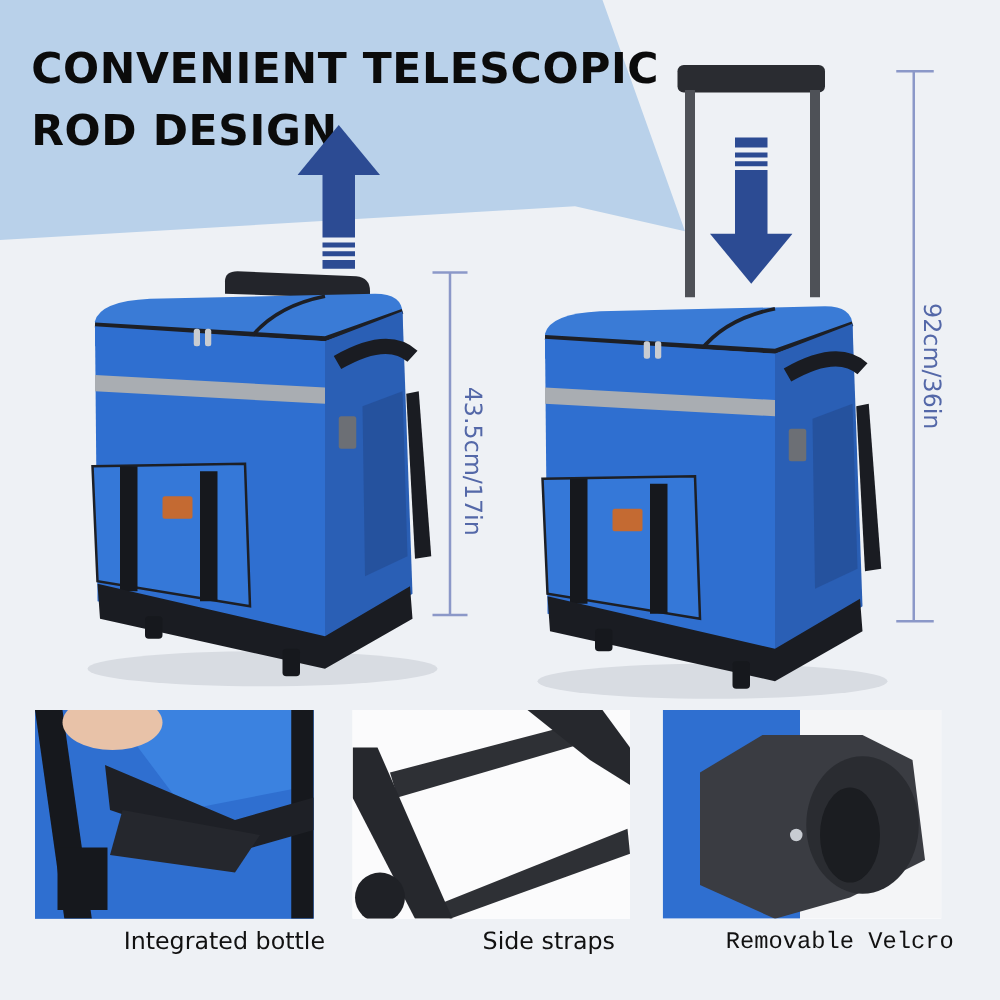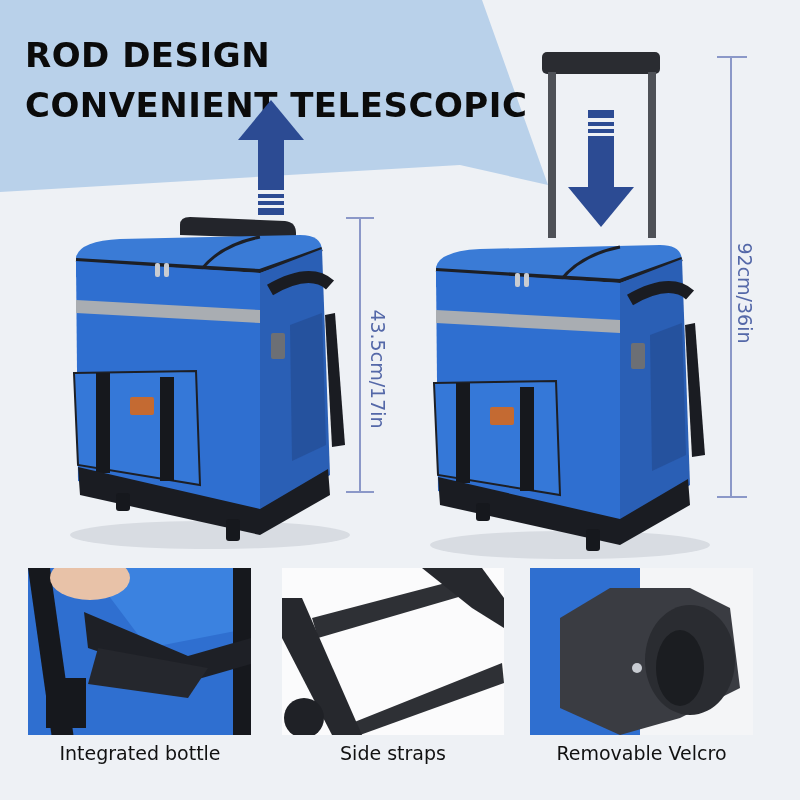"ROD DESIGN" span { order: before "CONVENIENT TELESCOPIC" -> after "CONVENIENT TELESCOPIC" }
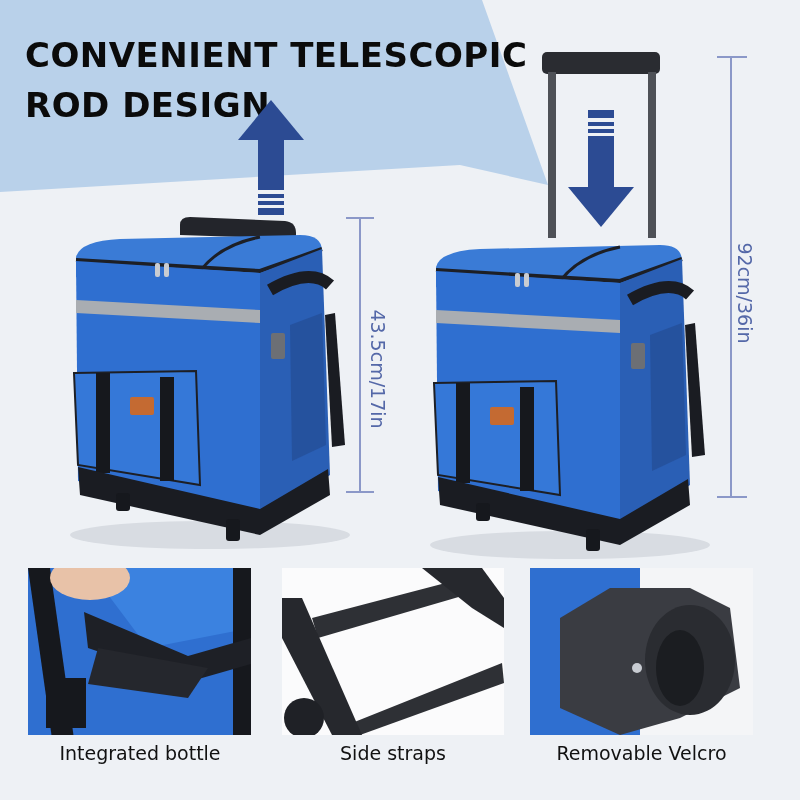"Integrated bottle" .caption { text-align: center -> right }
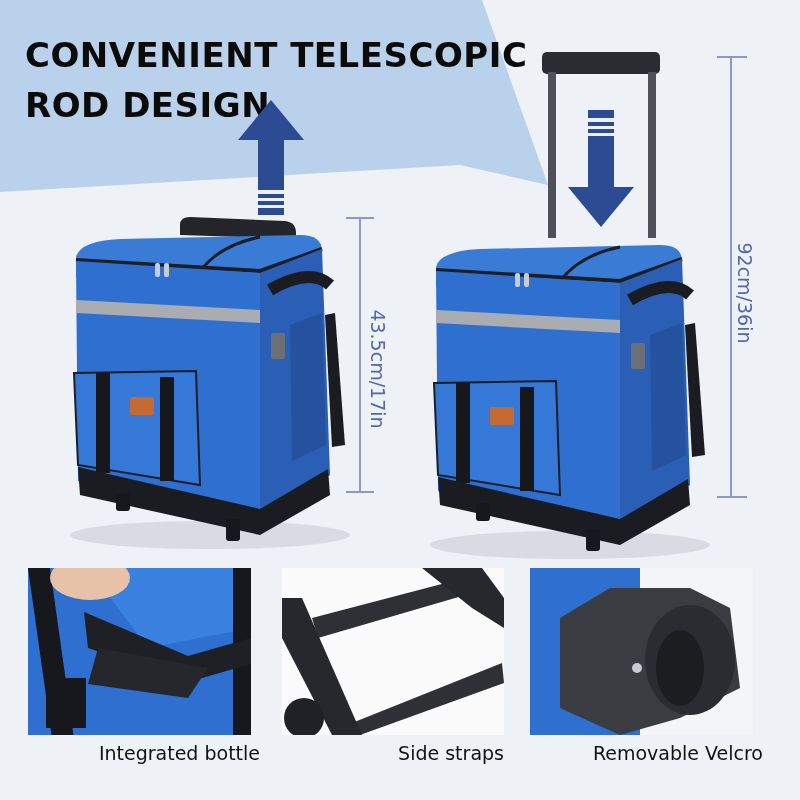"Side straps" div.caption { left: 282px -> 270px }
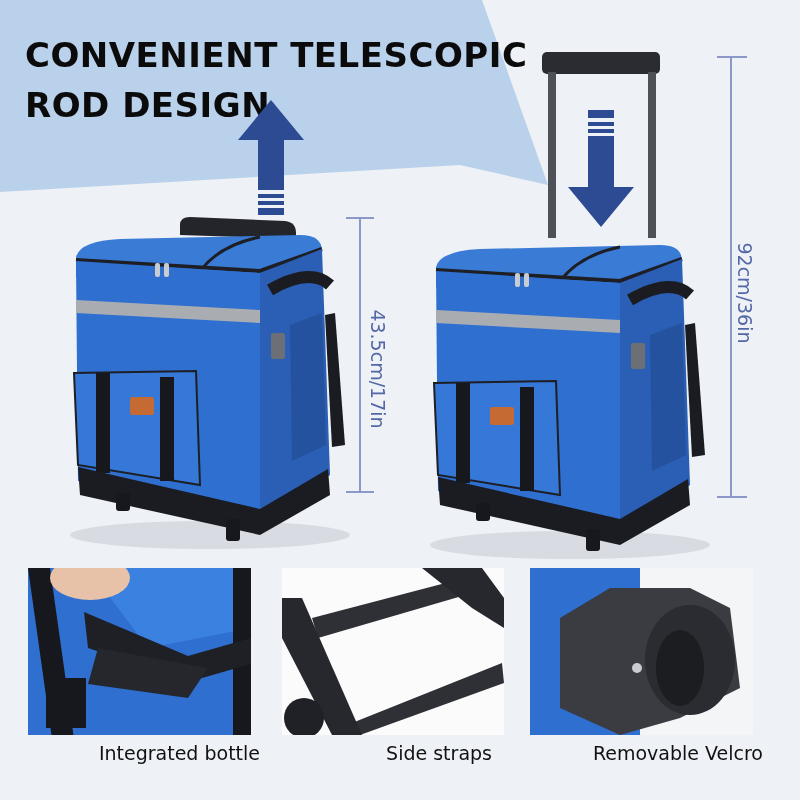"Removable Velcro" div.caption { font-family: none -> Liberation Mono, monospace }
